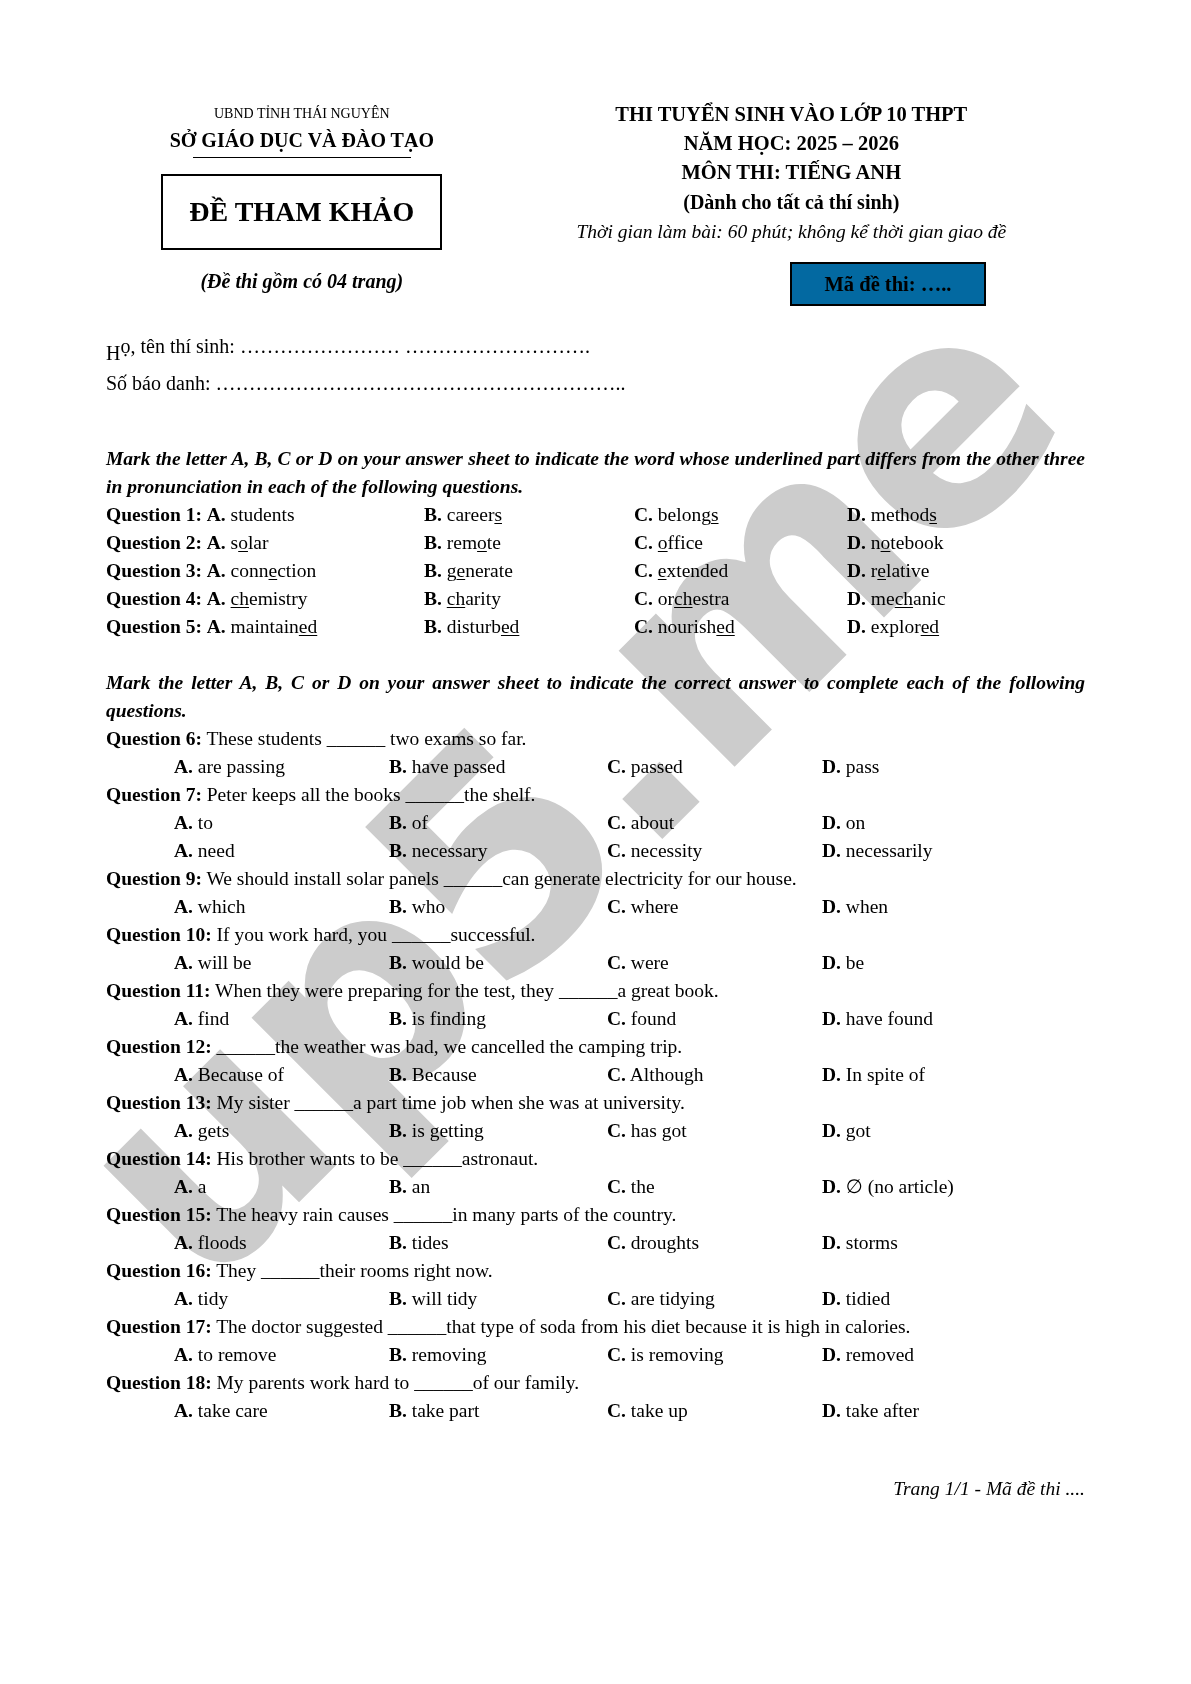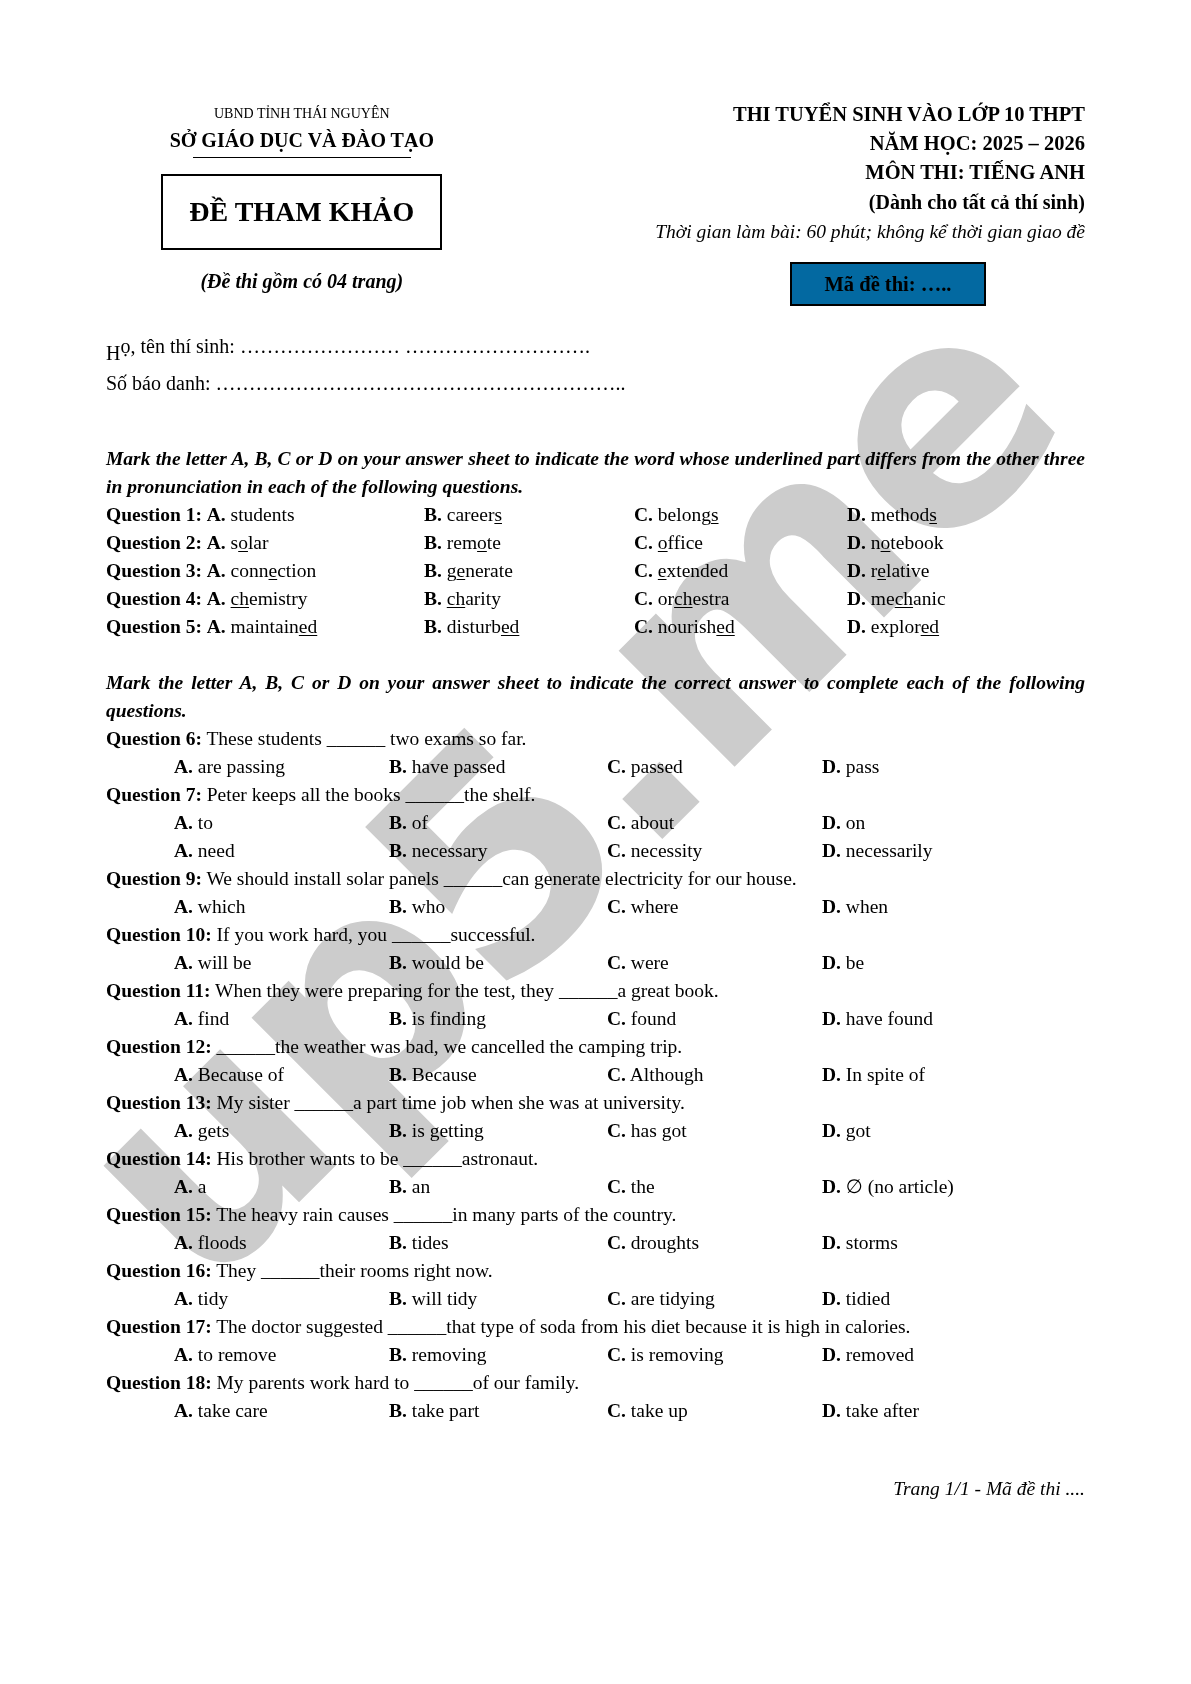"THI TUYỂN SINH VÀO LỚP" .hdr-right { text-align: right -> center }
